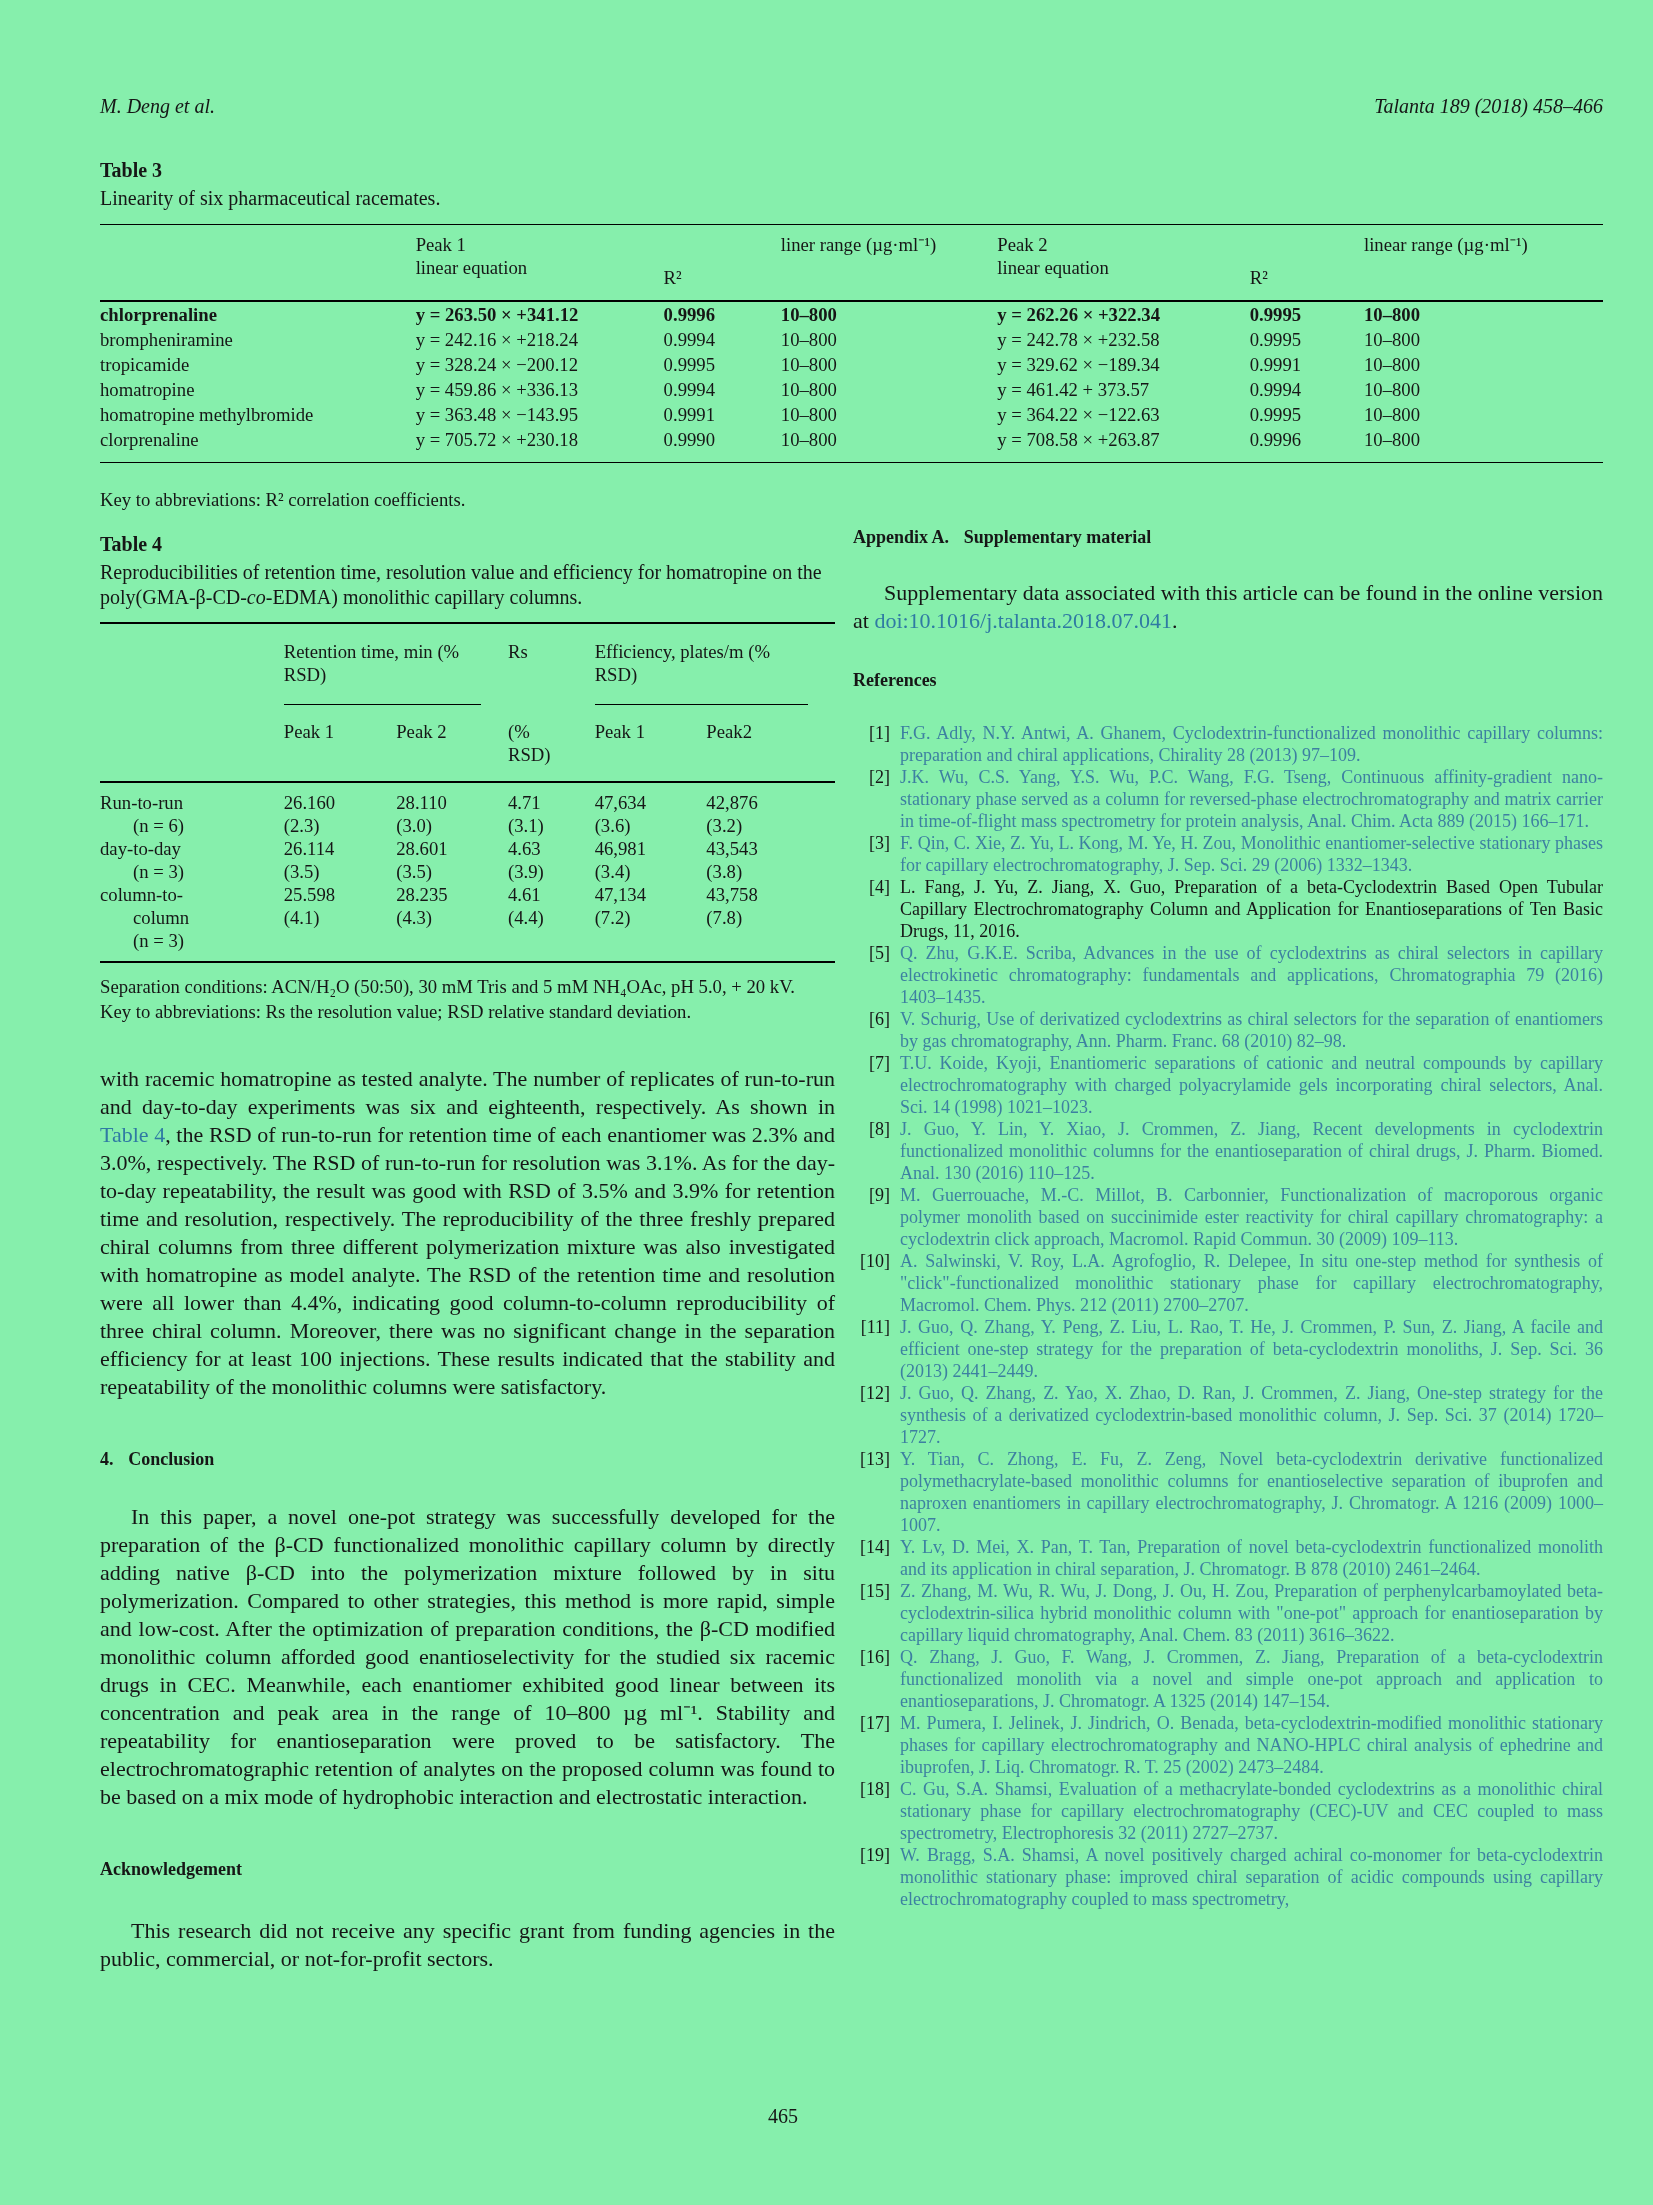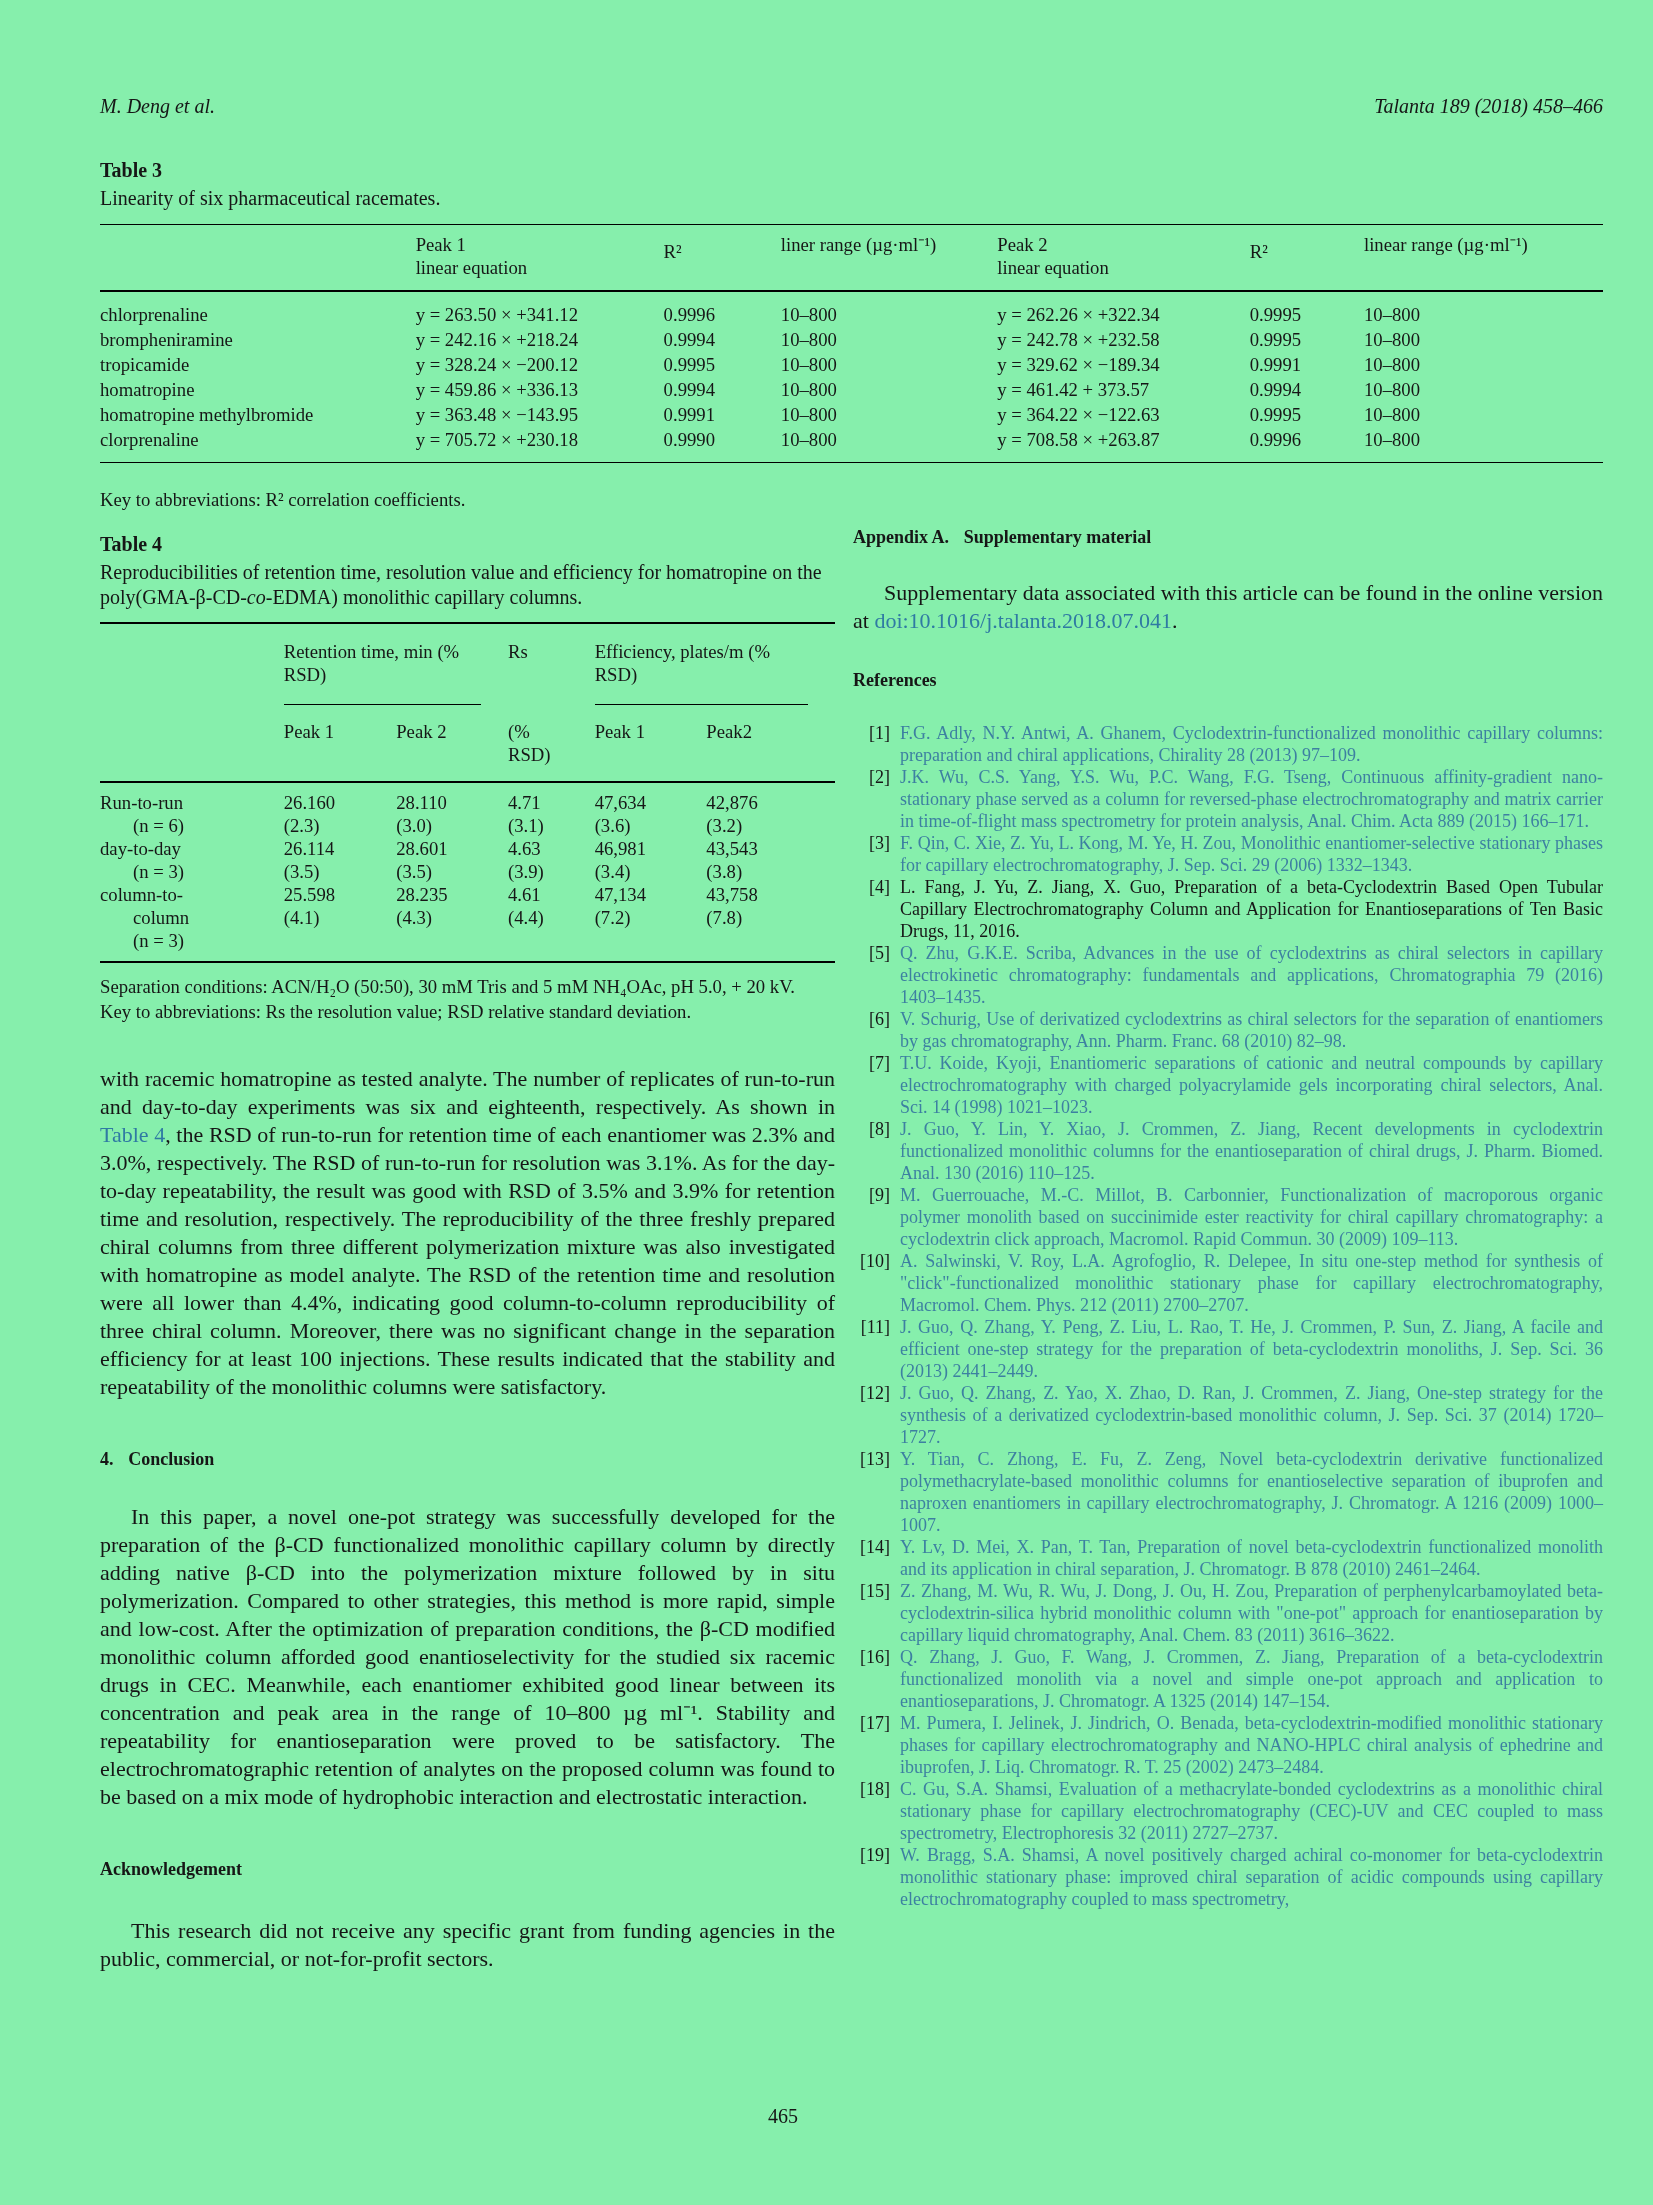"R²" .t3 .r2h { margin-top: 7px -> 33px }
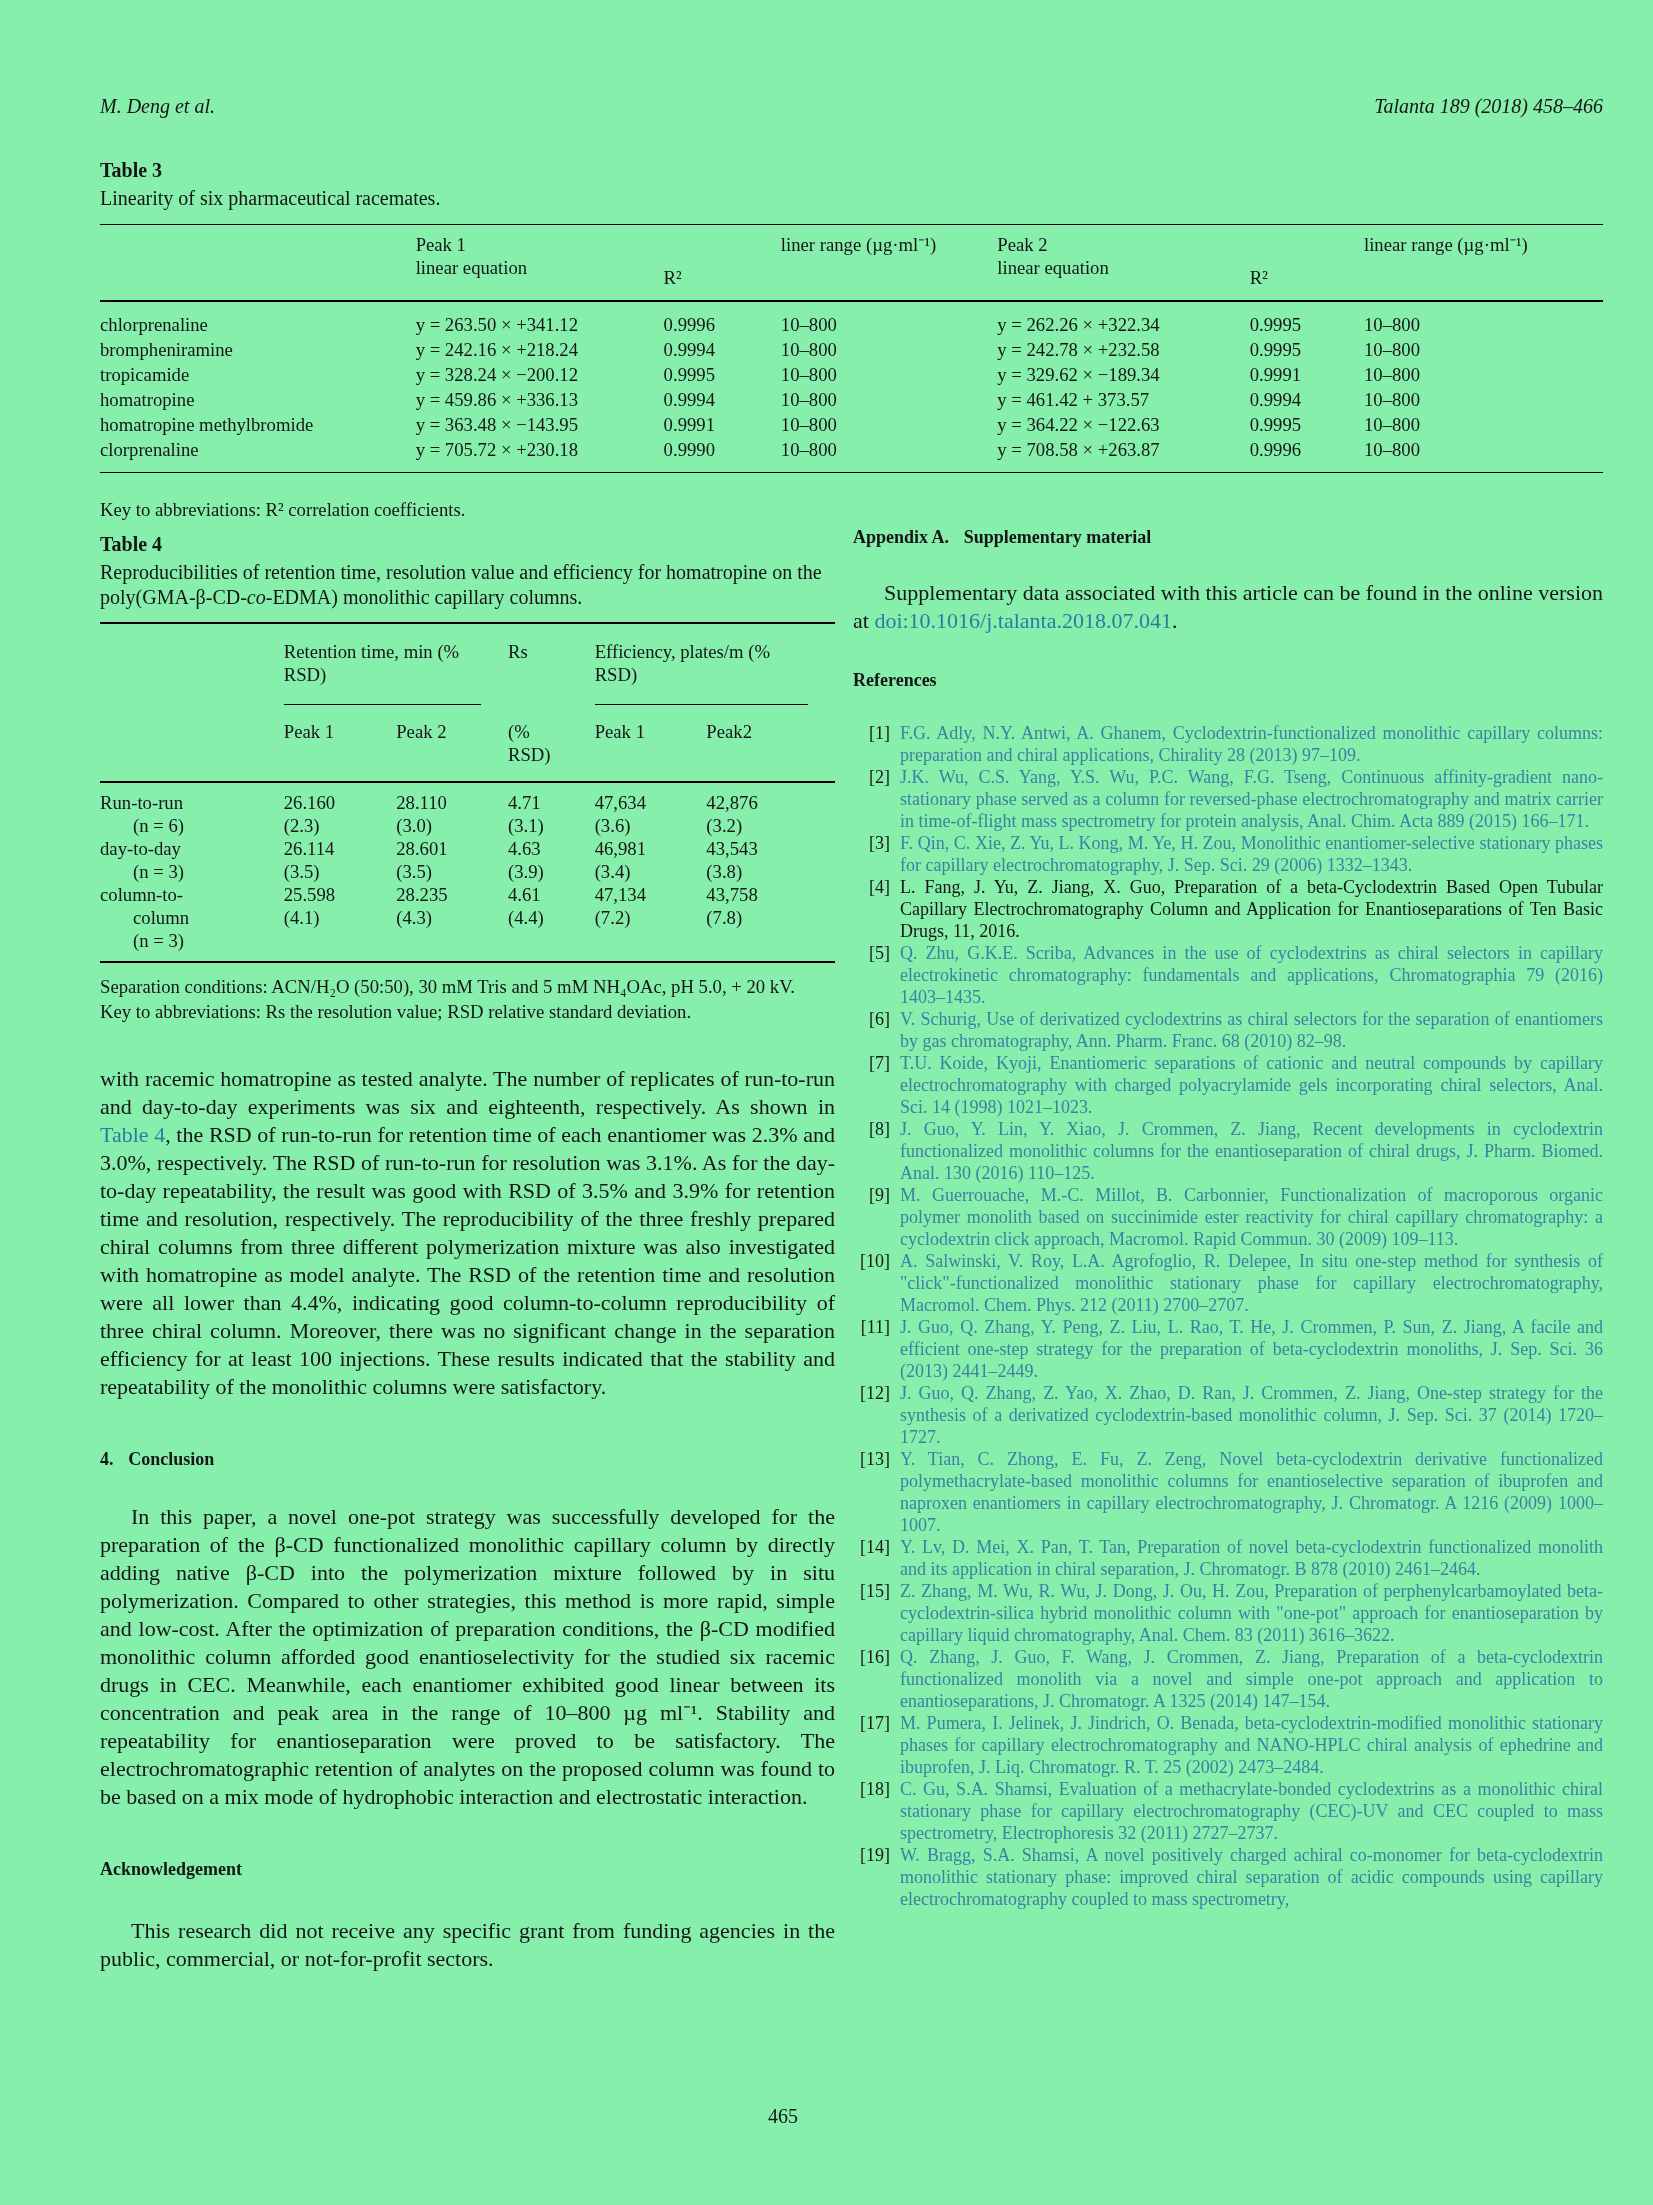"chlorprenaline" .t3 tbody tr:first-child td { font-weight: none -> bold; padding-top: 10px -> none }
